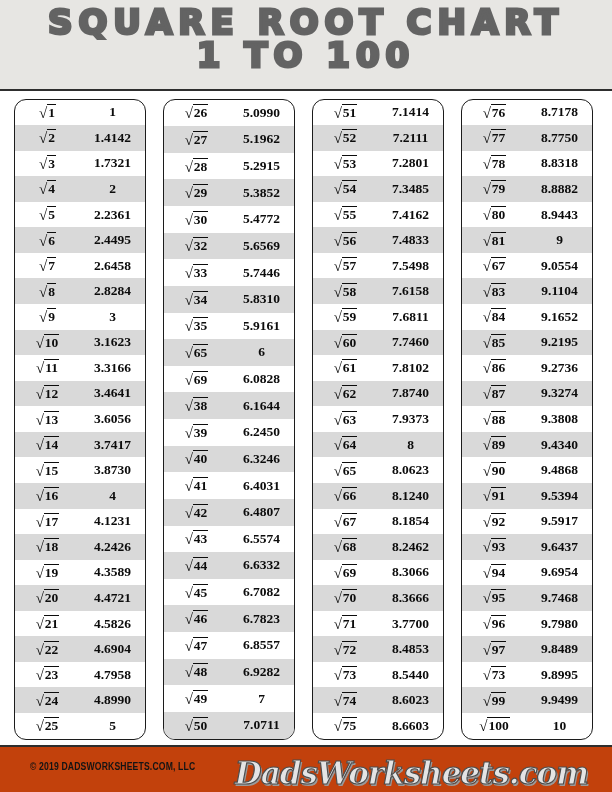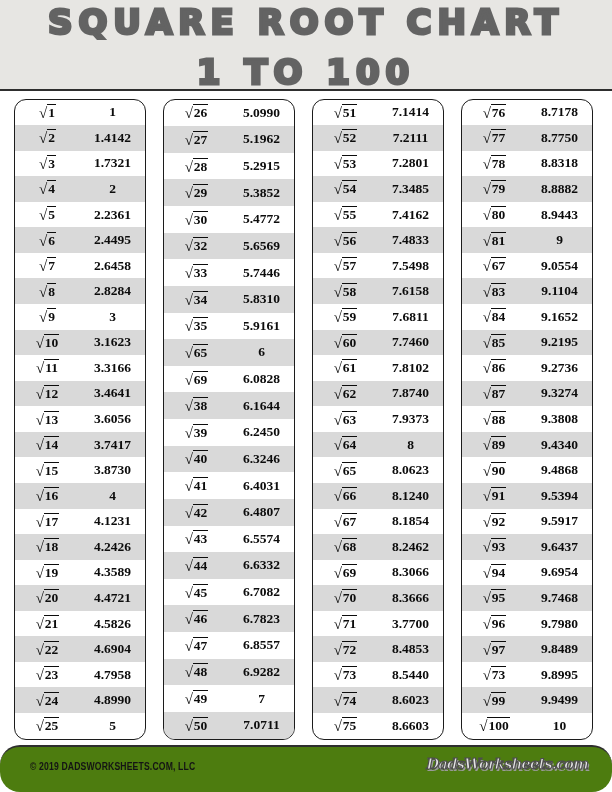"SQUARE ROOT CHART" .header { justify-content: space-between -> flex-start }
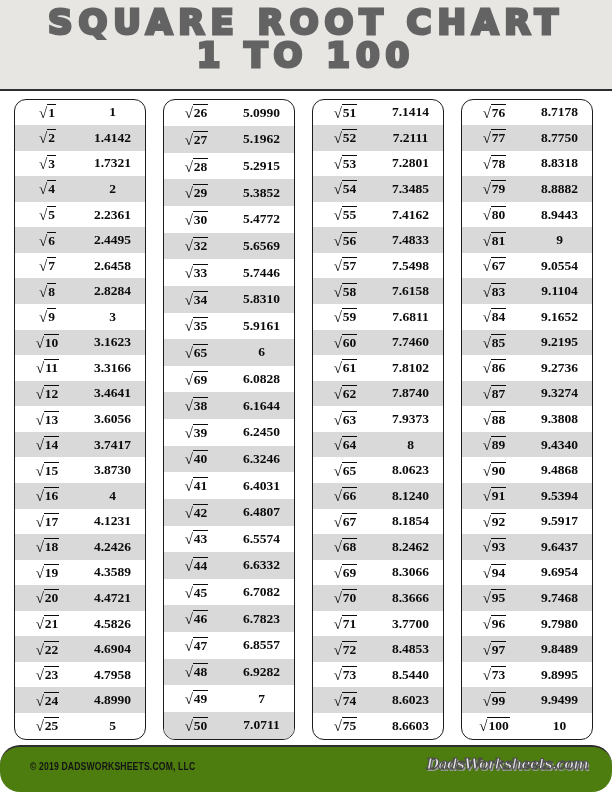"© 2019 DADSWORKSHEETS.COM, LLC" .footer { background: #4d7c0f -> #c2410c; border-radius: 20px -> none }
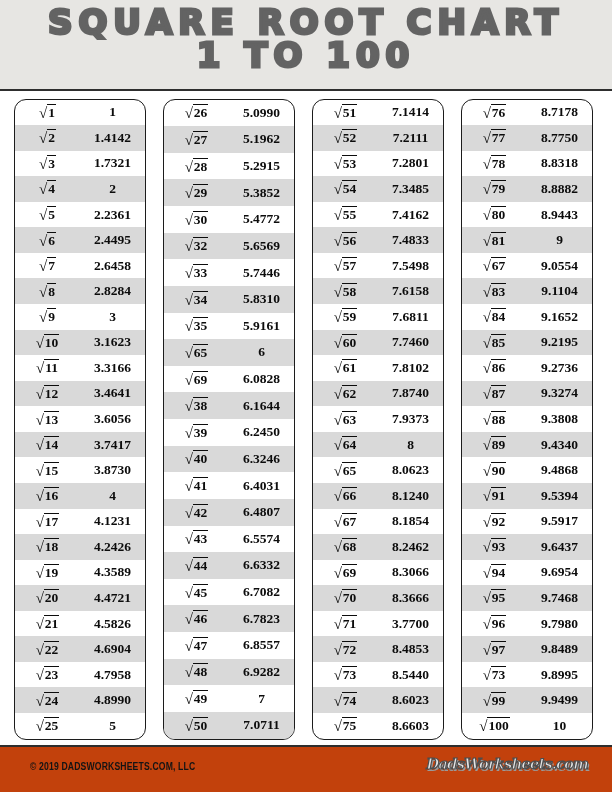"DadsWorksheets.com" .logo { font-size: 15px -> 31px }
